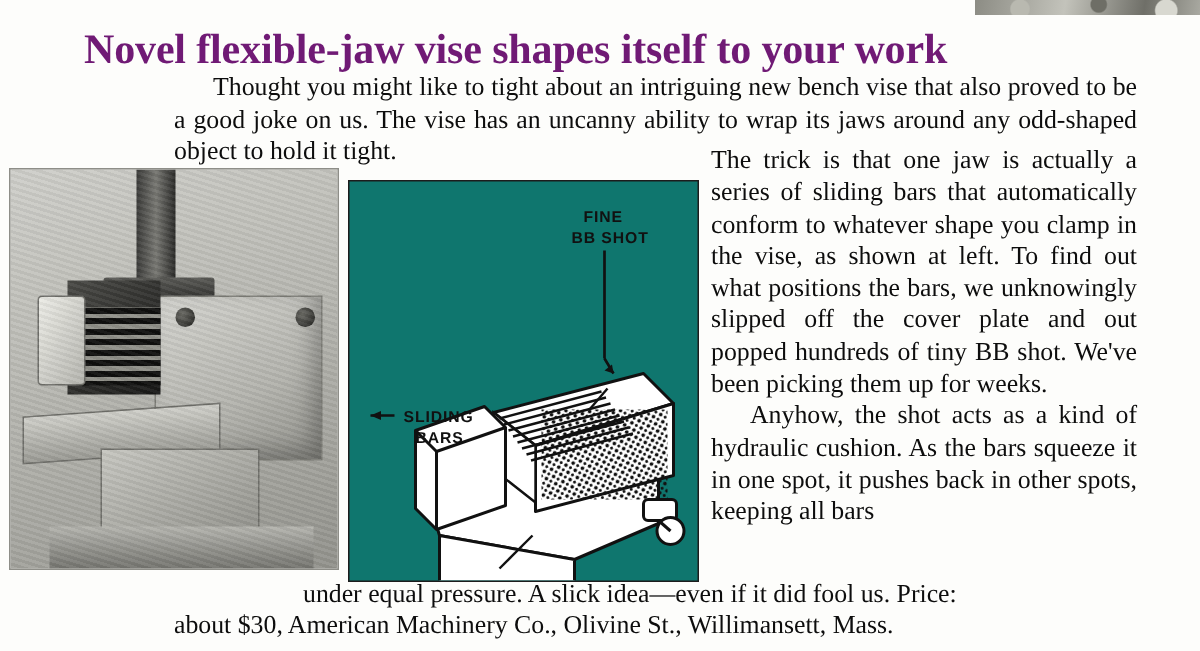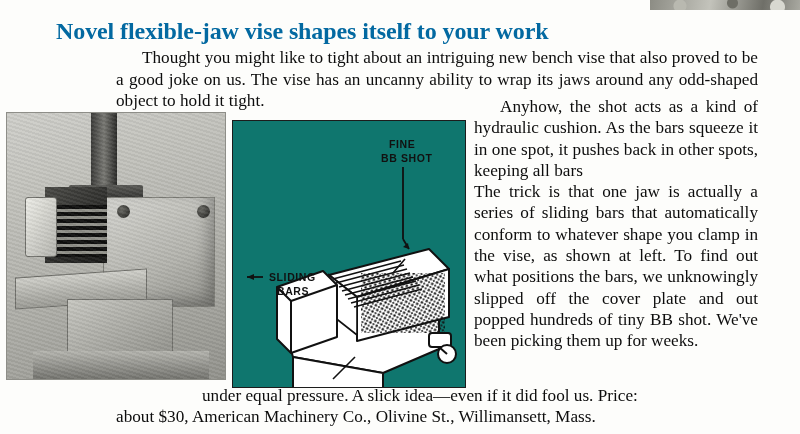"Novel flexible-jaw vise shapes itself" .headline { color: #0369a1 -> #701a75; font-size: 24px -> 28px }
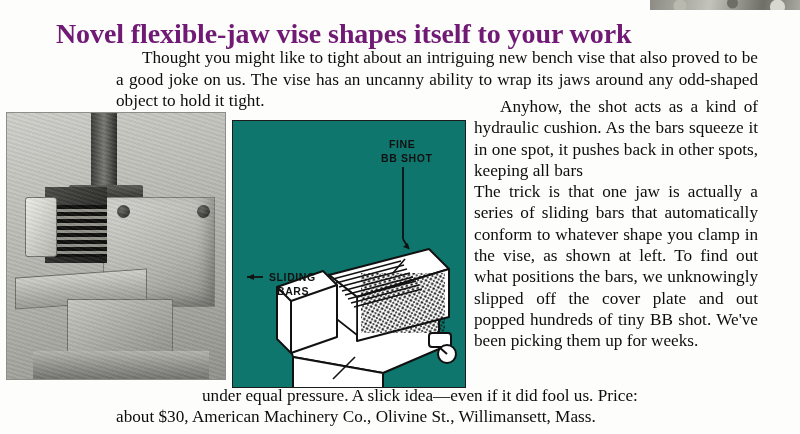"Anyhow, the shot acts as" p { order: before "The trick is that one" -> after "The trick is that one" }
